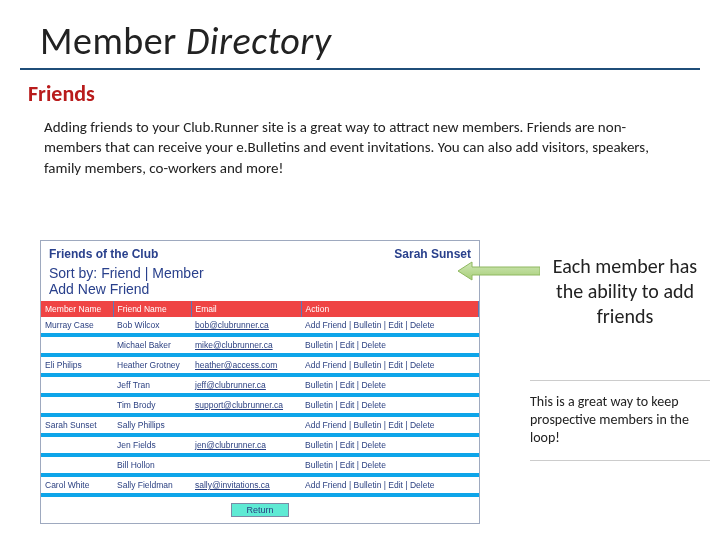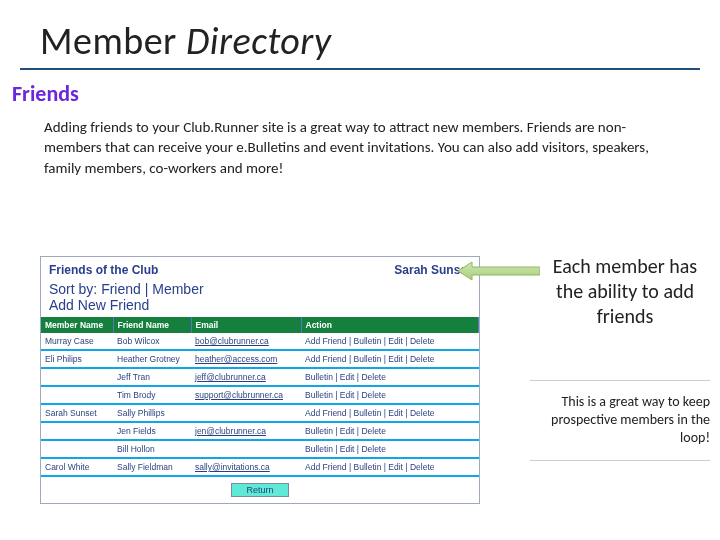"Friends" .subtitle { color: #6d28d9 -> #b91c1c; padding: 0 0 6px 12px -> 0 0 6px 28px }
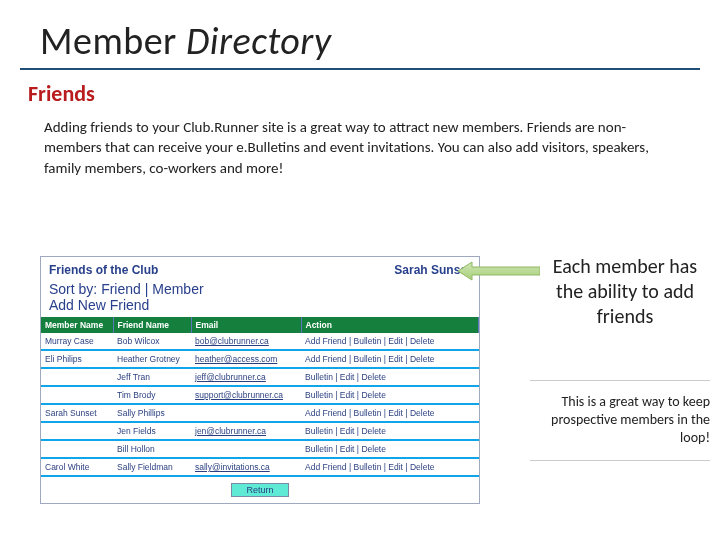"Friends of the Club" .screenshot { top: 256px -> 240px }
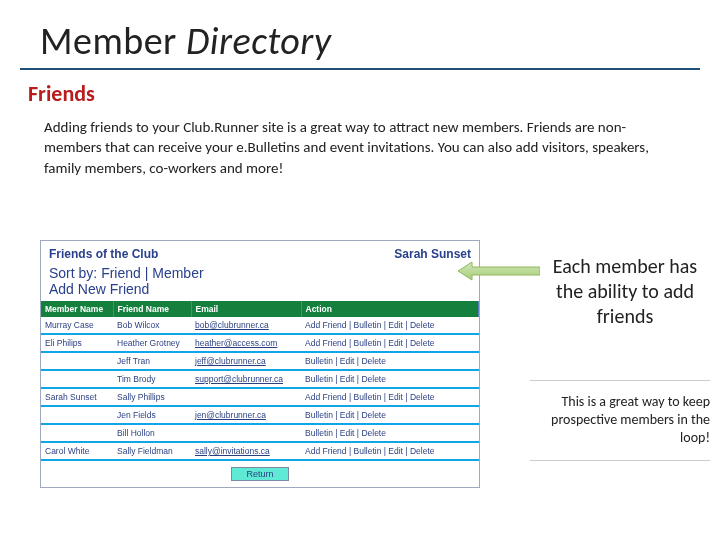"Member Name" .ss-table th { background: #15803d -> #ef4444; font-weight: 700 -> 400 }
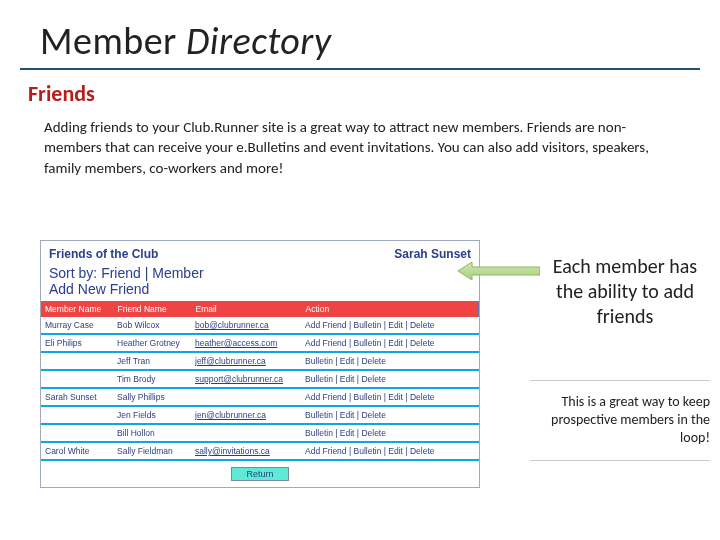"Murray Case" .ss-table td { border-bottom: 2px solid #0ea5e9 -> 4px solid #0ea5e9 }
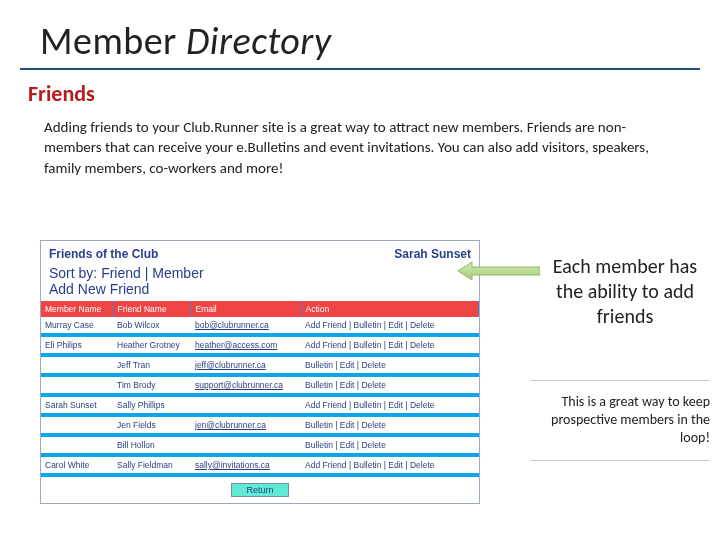"Michael Baker" tr { html: none -> <tr> <td></td> <td>Michael Baker</td> <td><a>mike@clubrunner.ca</a></td> <td>Bulletin | Edit | Delete</td> </tr> }
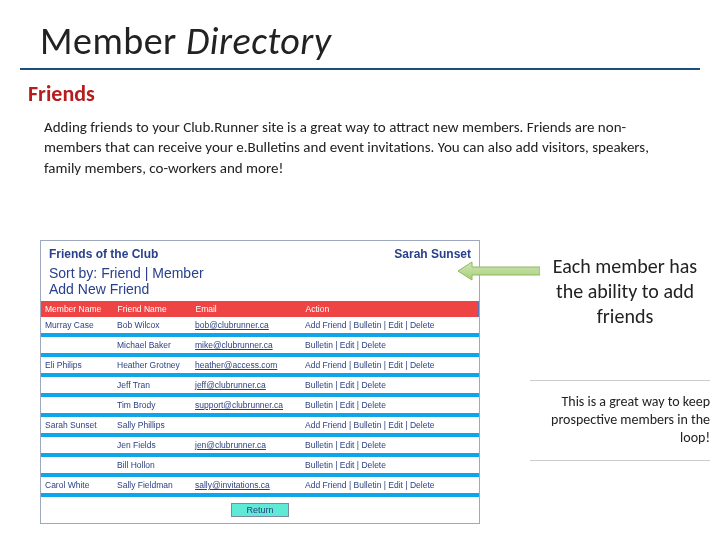"This is a great way" .annot2 { text-align: right -> left }
